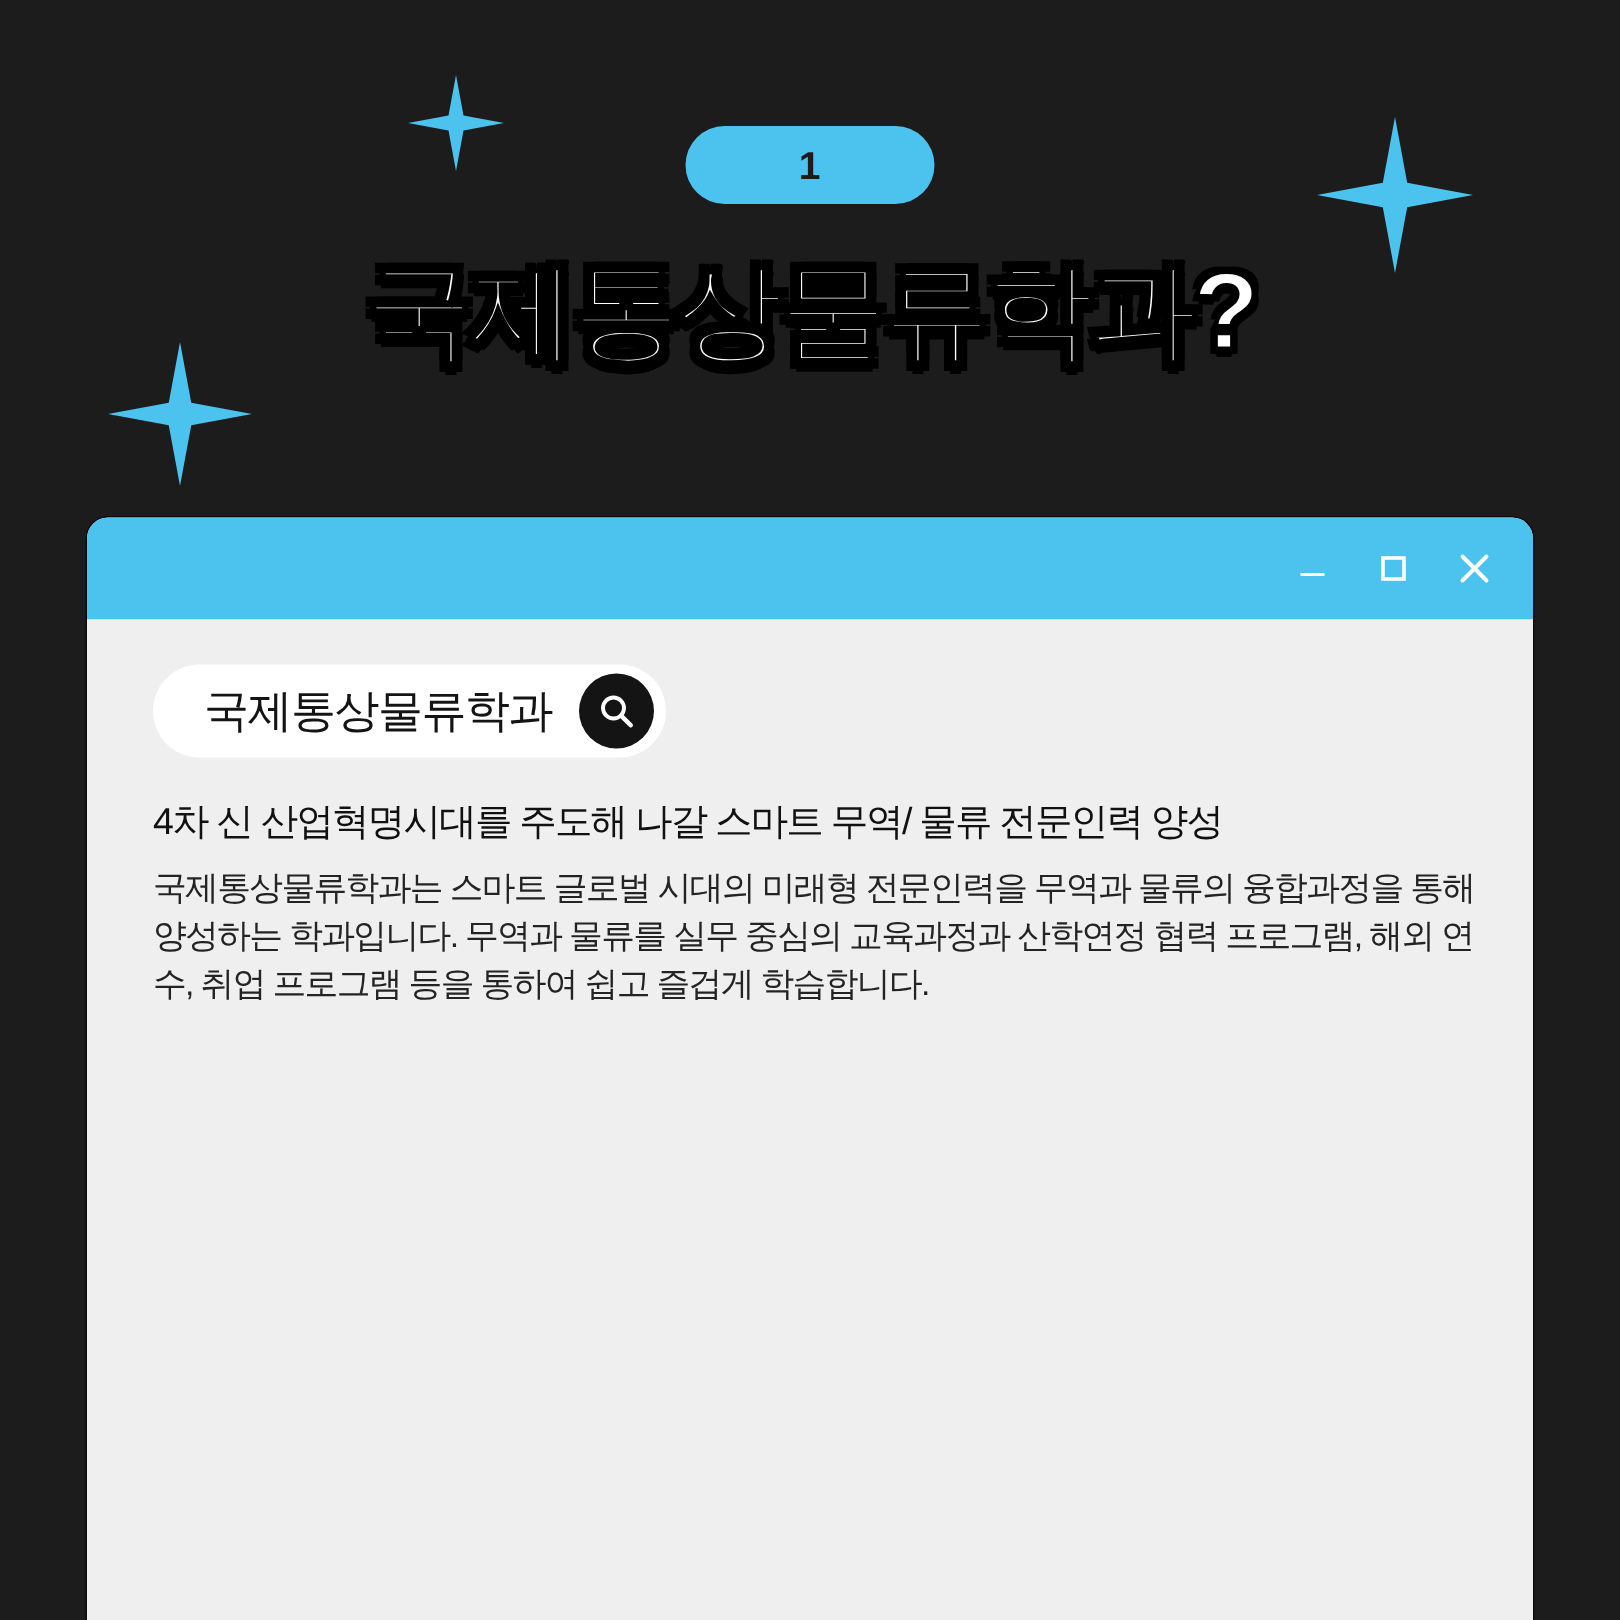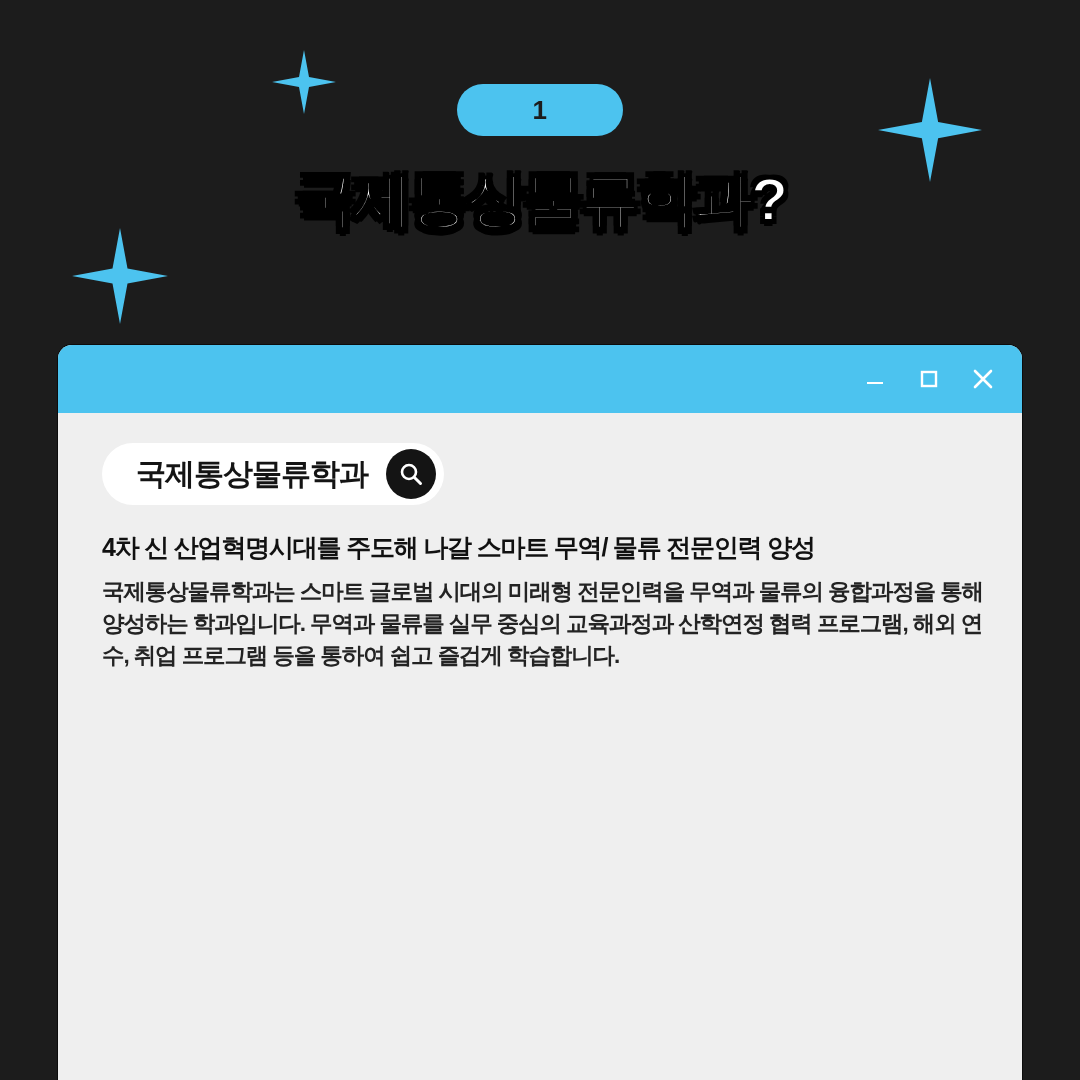"국제통상물류학과?" .title { font-size: 60px -> 72px }
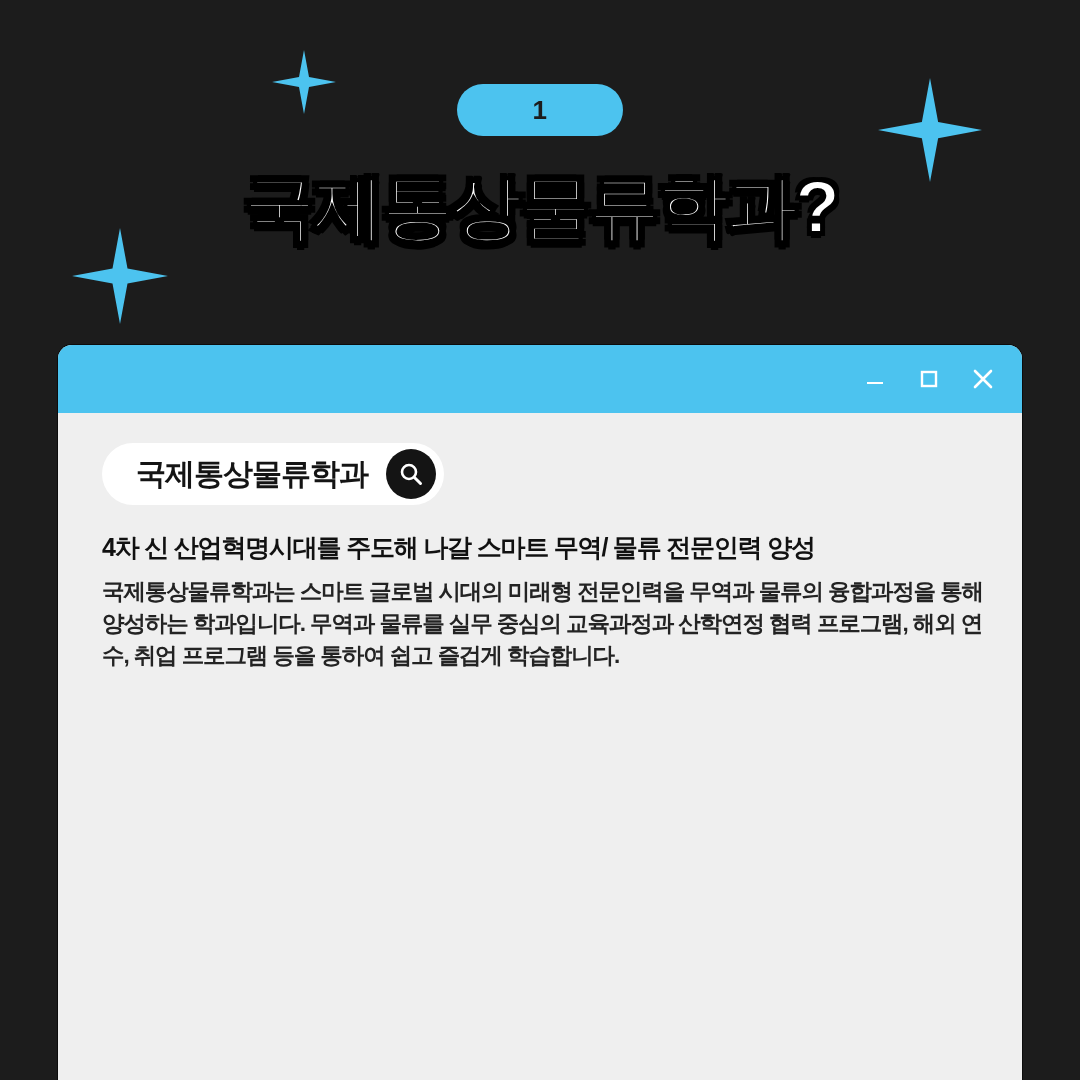"국제통상물류학과" .search-text { font-weight: bold -> normal }
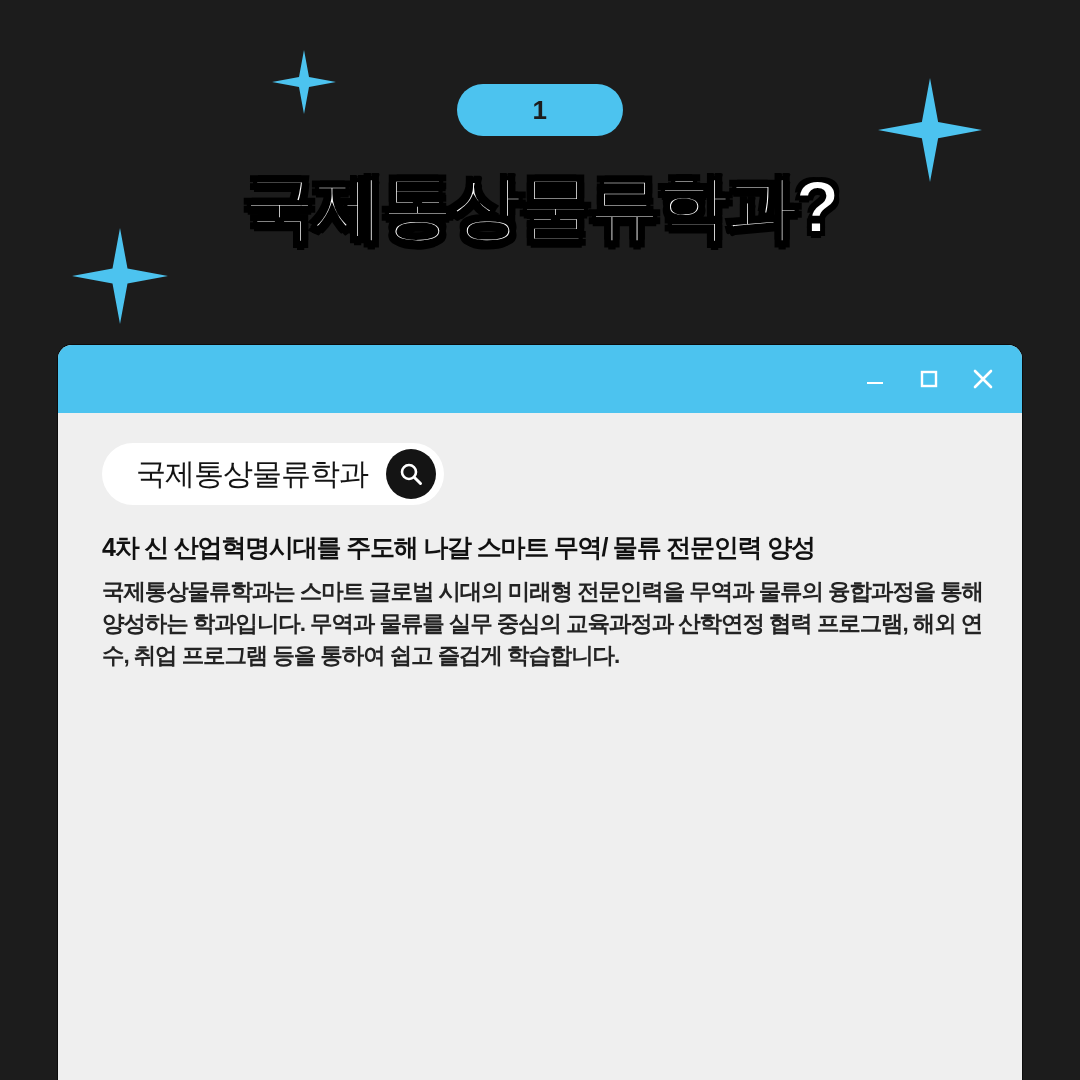"4차 신 산업혁명시대를 주도해 나갈" .section h2 { font-weight: bold -> normal }
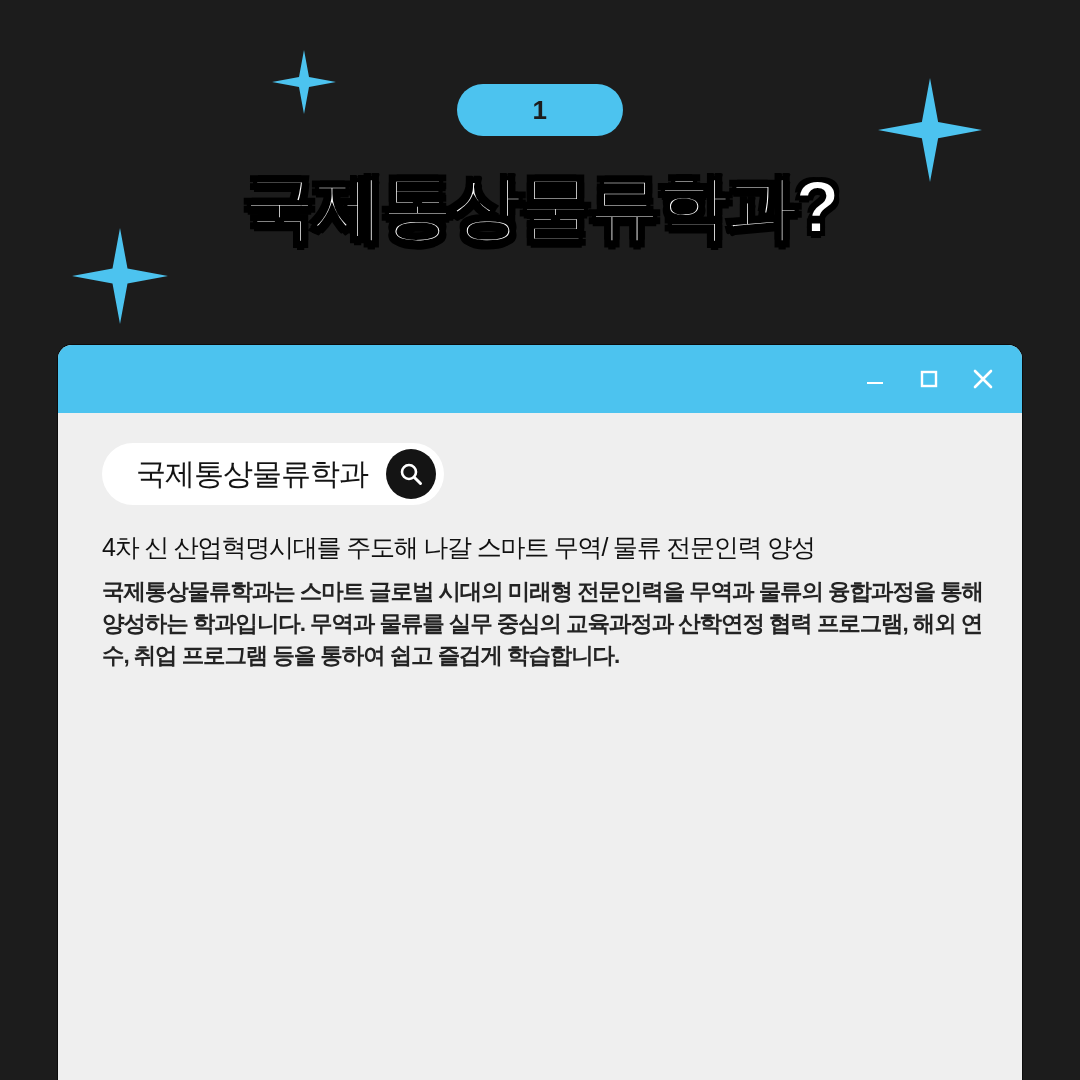"국제통상물류학과는 스마트 글로벌 시대의 미래형" .section p { font-weight: bold -> none }
